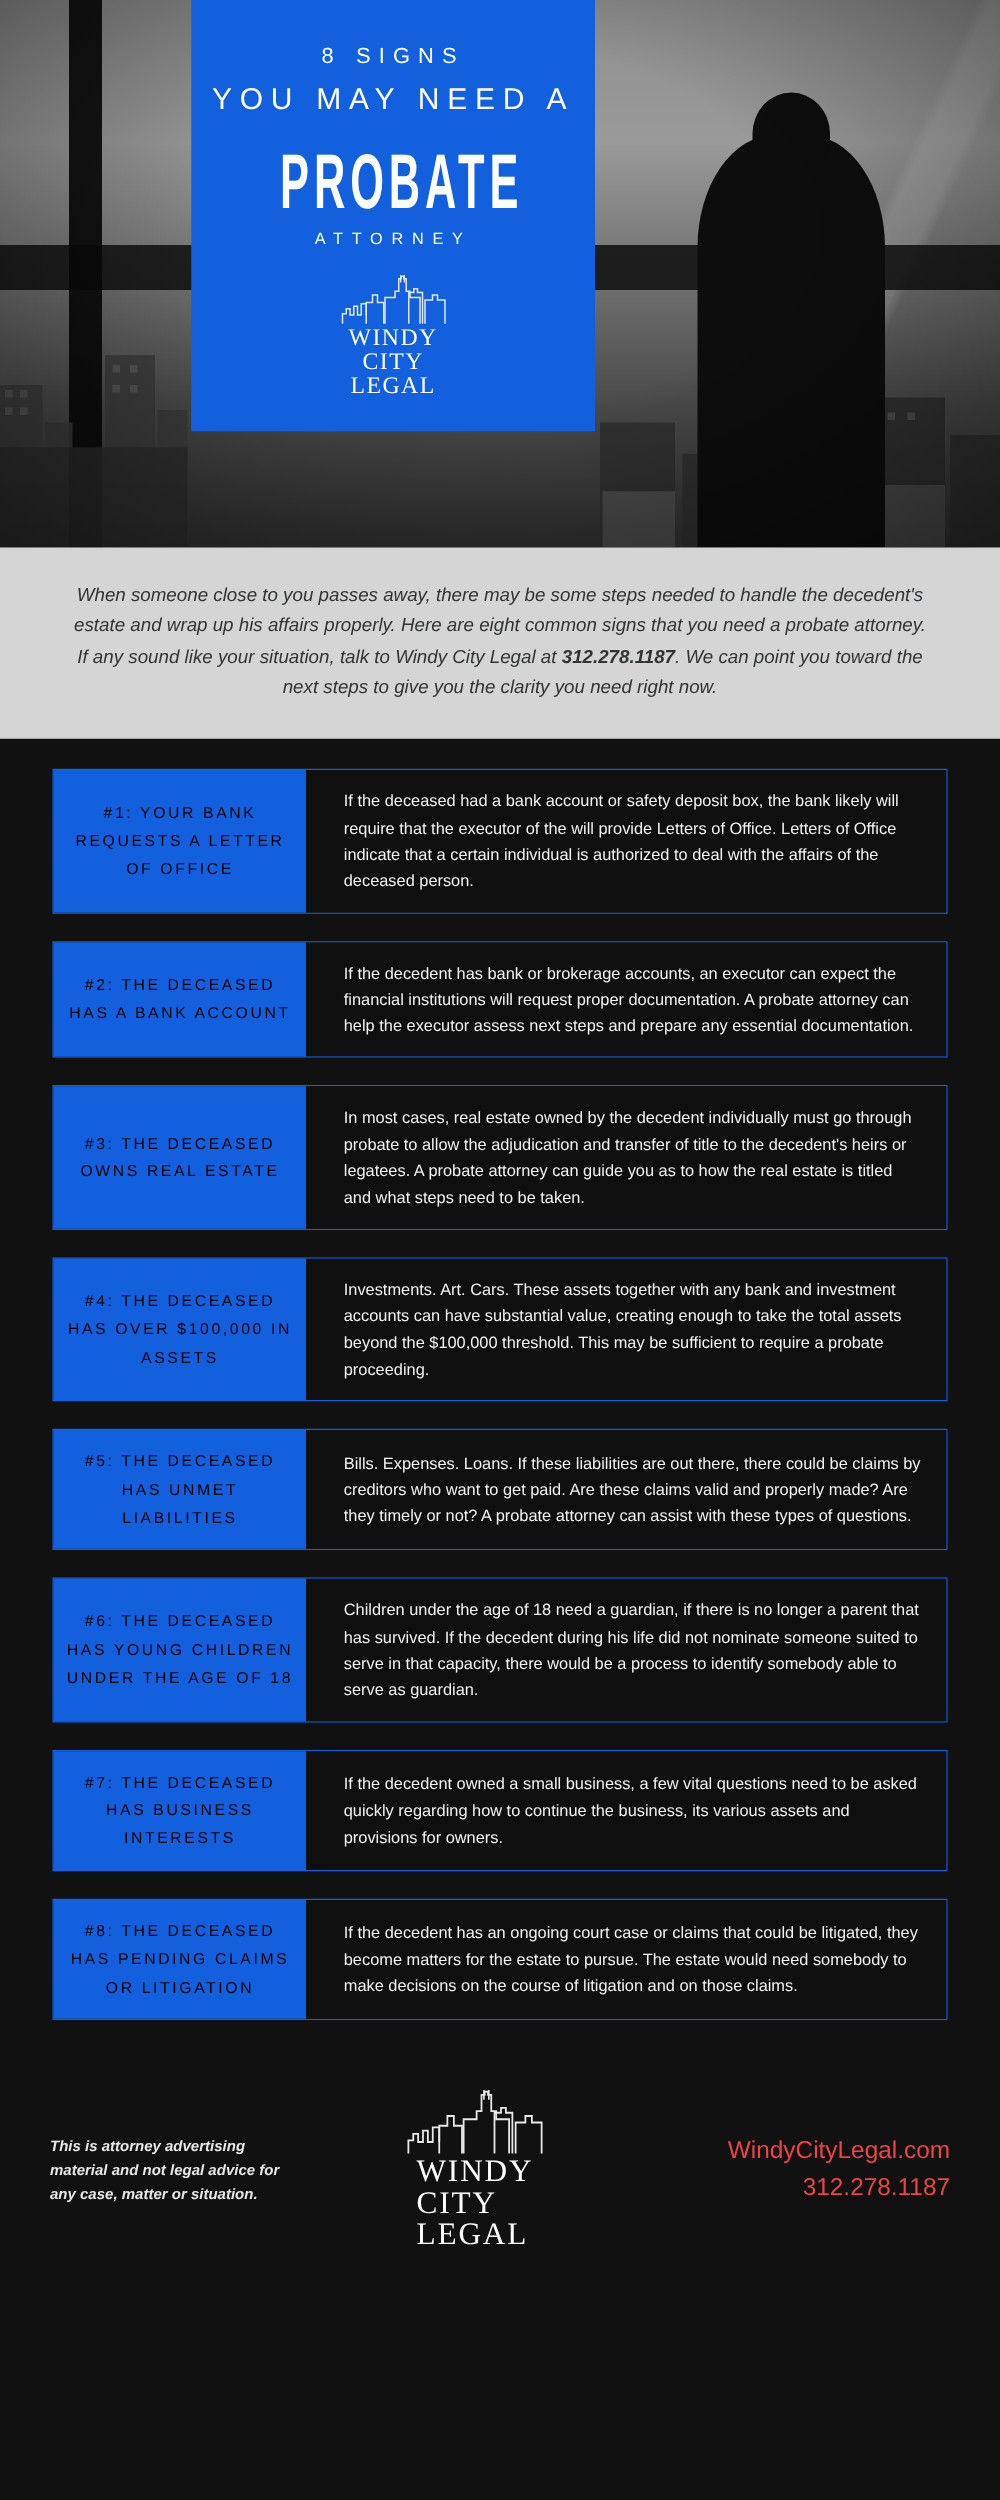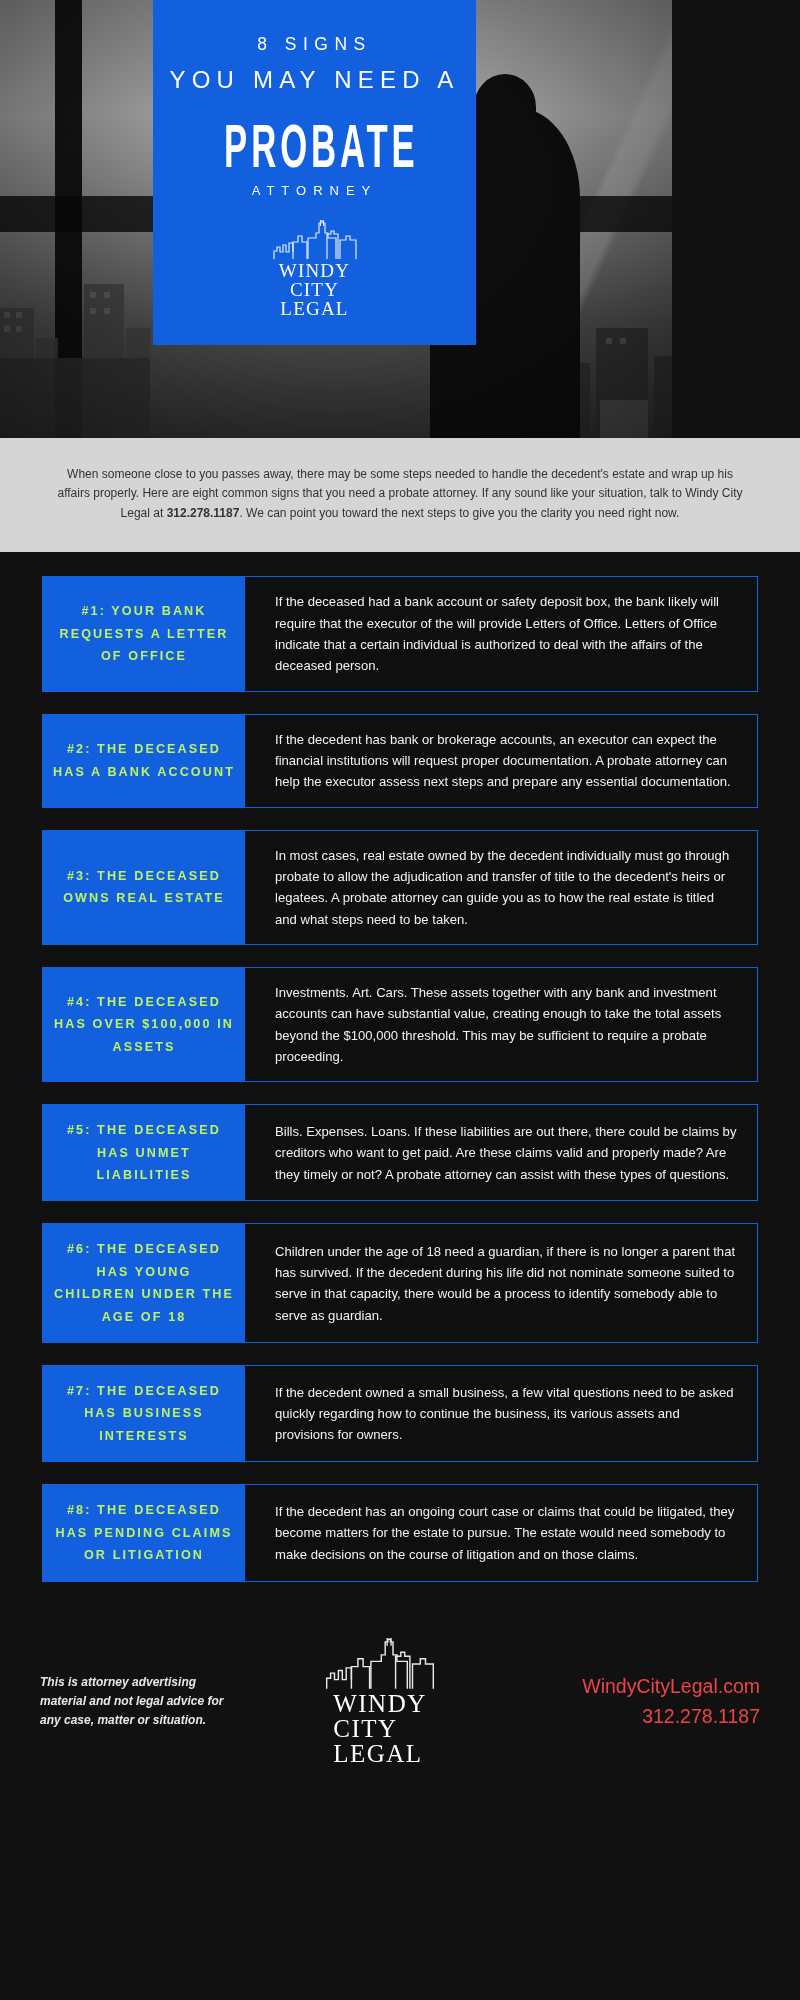"8 SIGNS" .hero { width: 672px -> 800px }
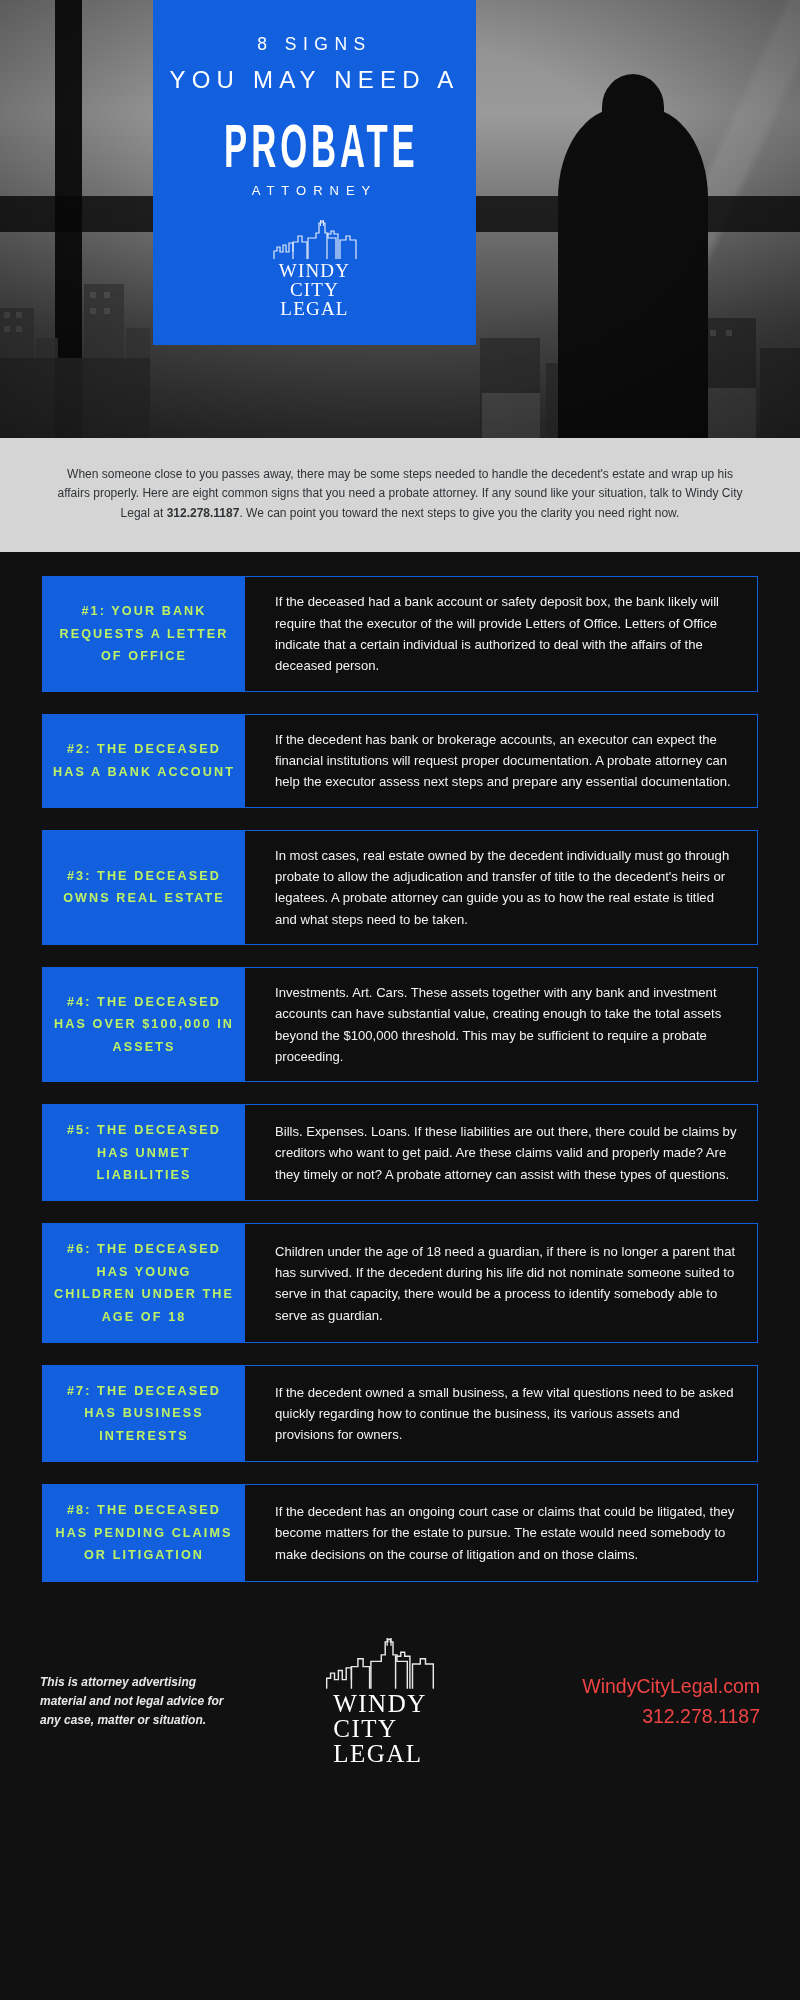"When someone close to you" .intro p { font-size: 12px -> 15px; font-style: none -> italic }
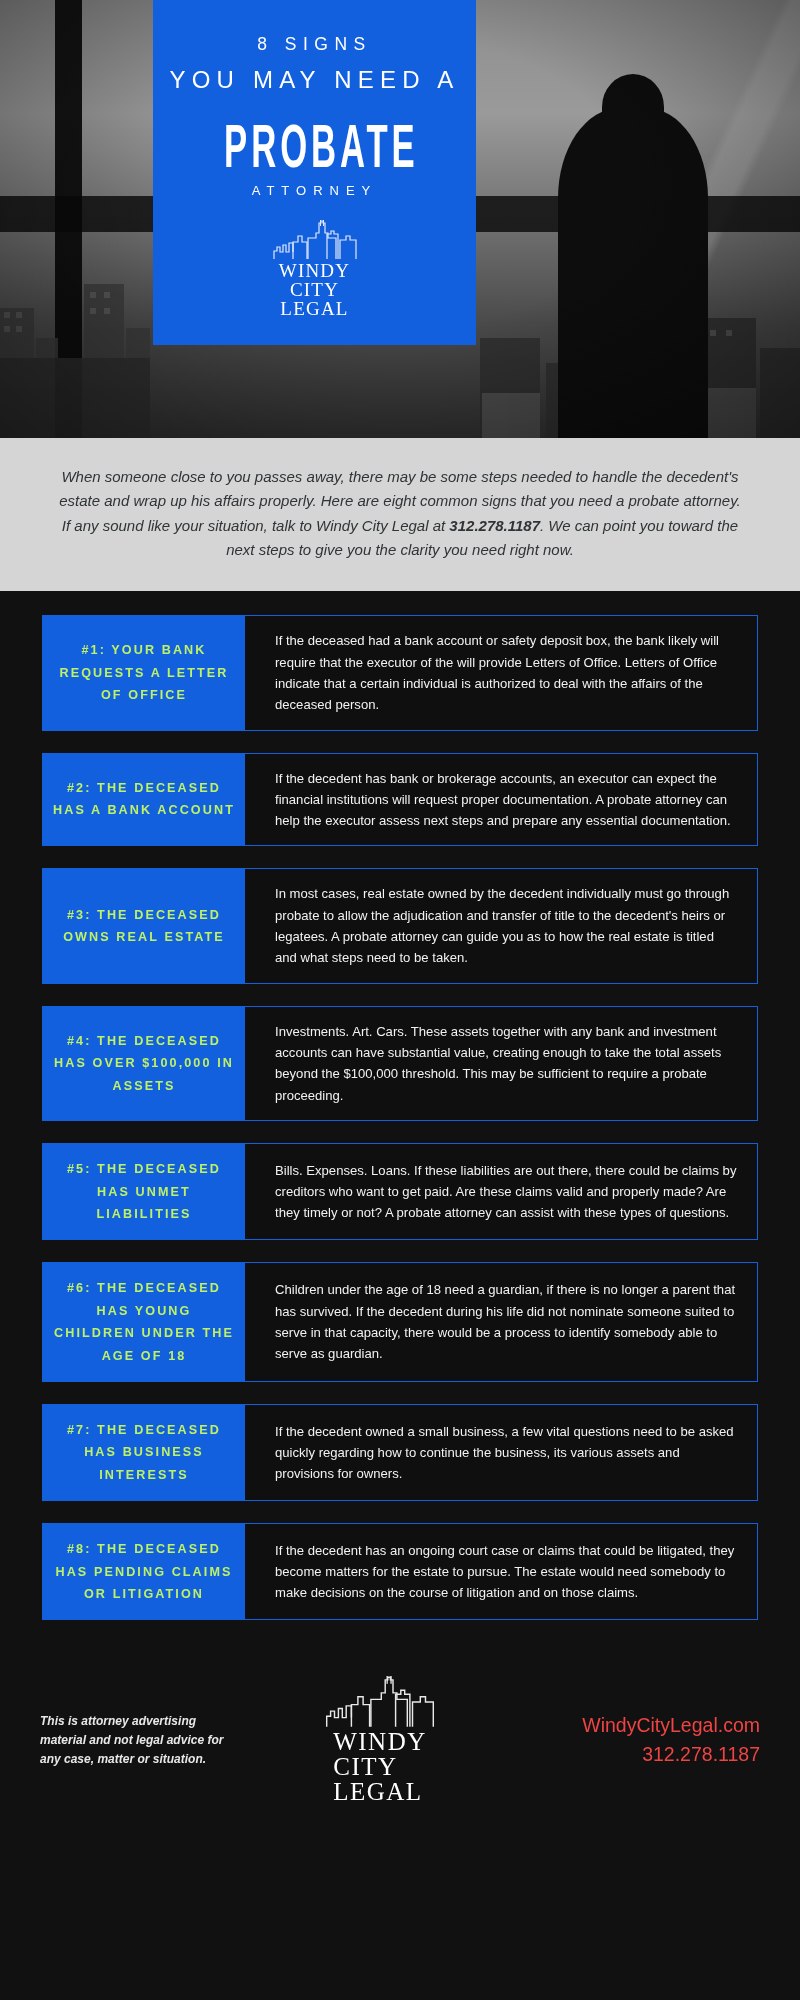"#1: YOUR BANK REQUESTS A" .card-title { color: #bef264 -> #000000; font-weight: 700 -> 400 }
